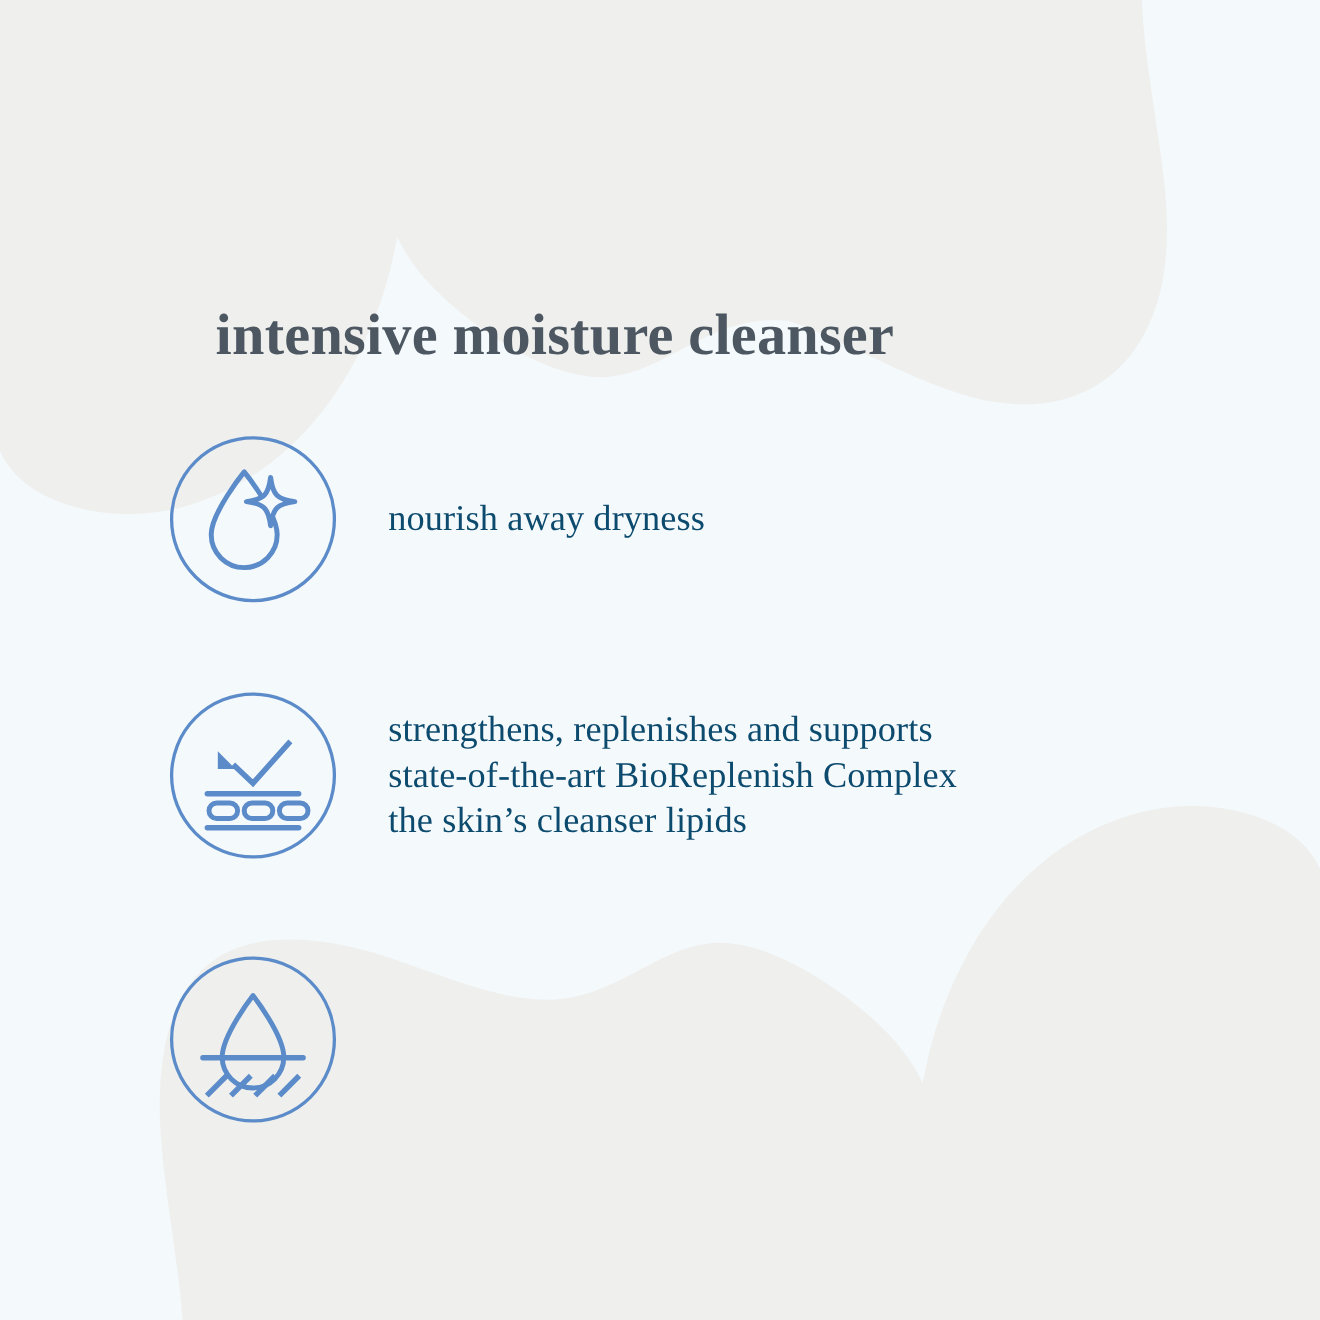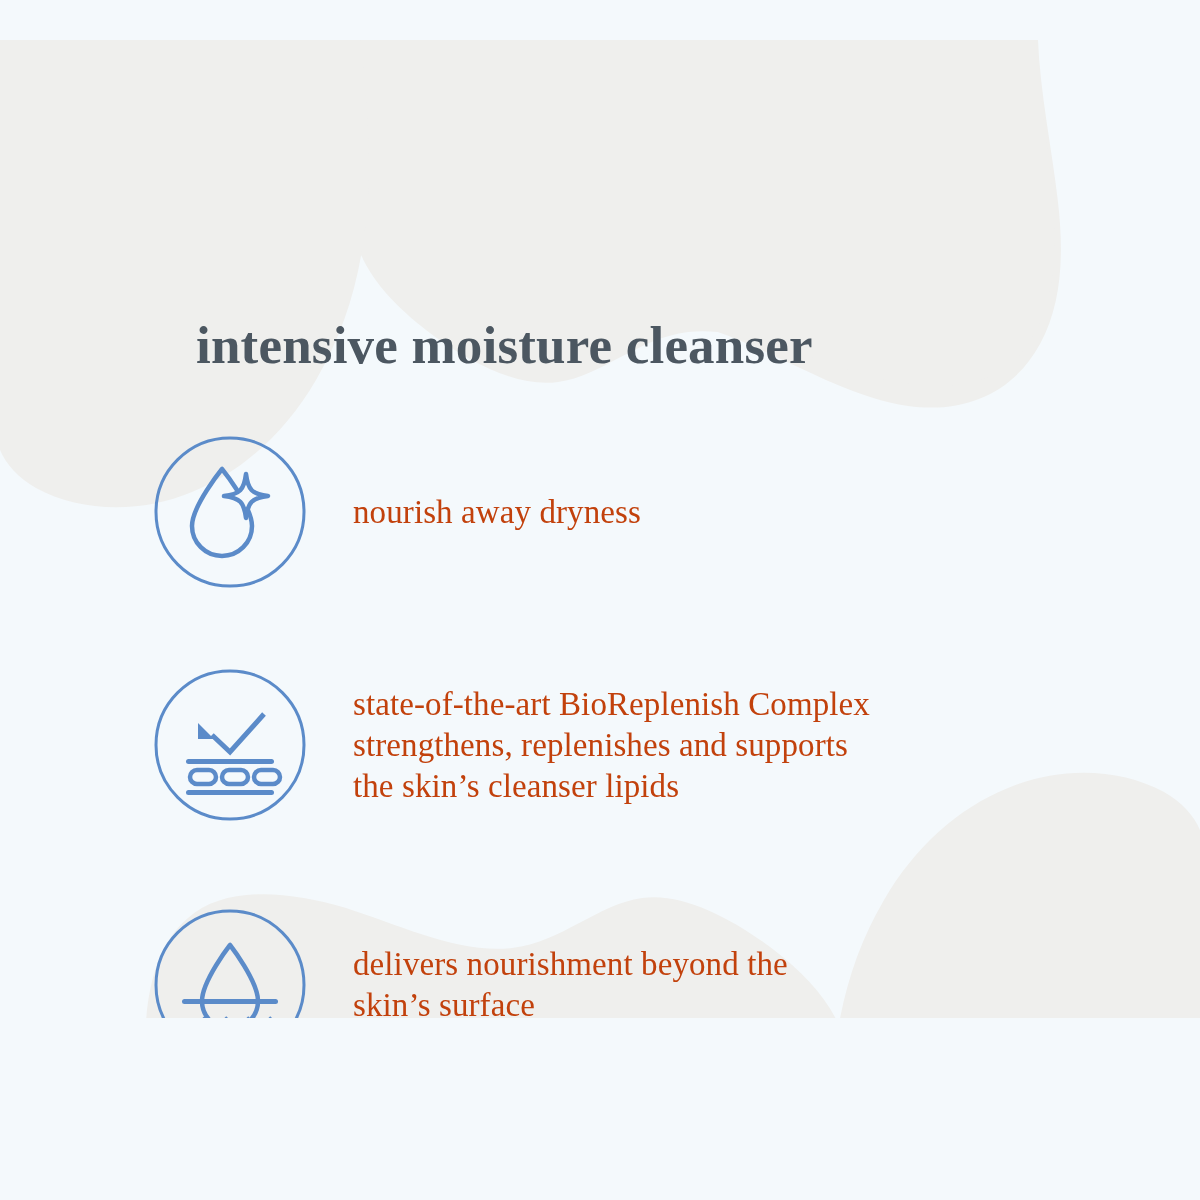"intensive moisture cleanser" #canvas { height: 978px -> 1200px; margin-top: 40px -> none }
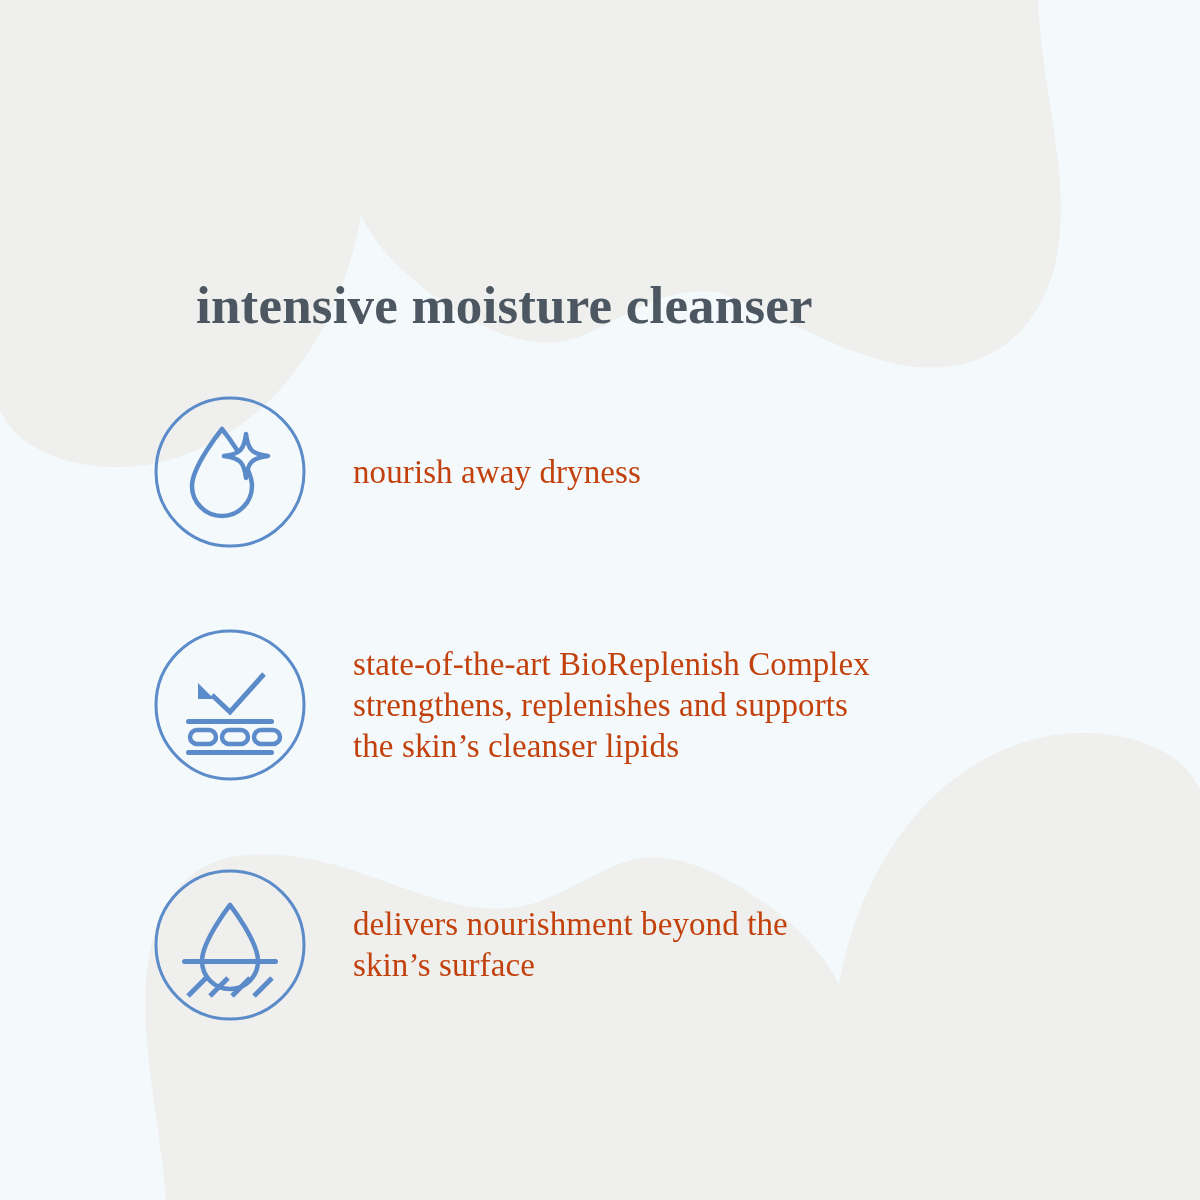"nourish away dryness" .feature-text { color: #c2410c -> #0c4a6e }
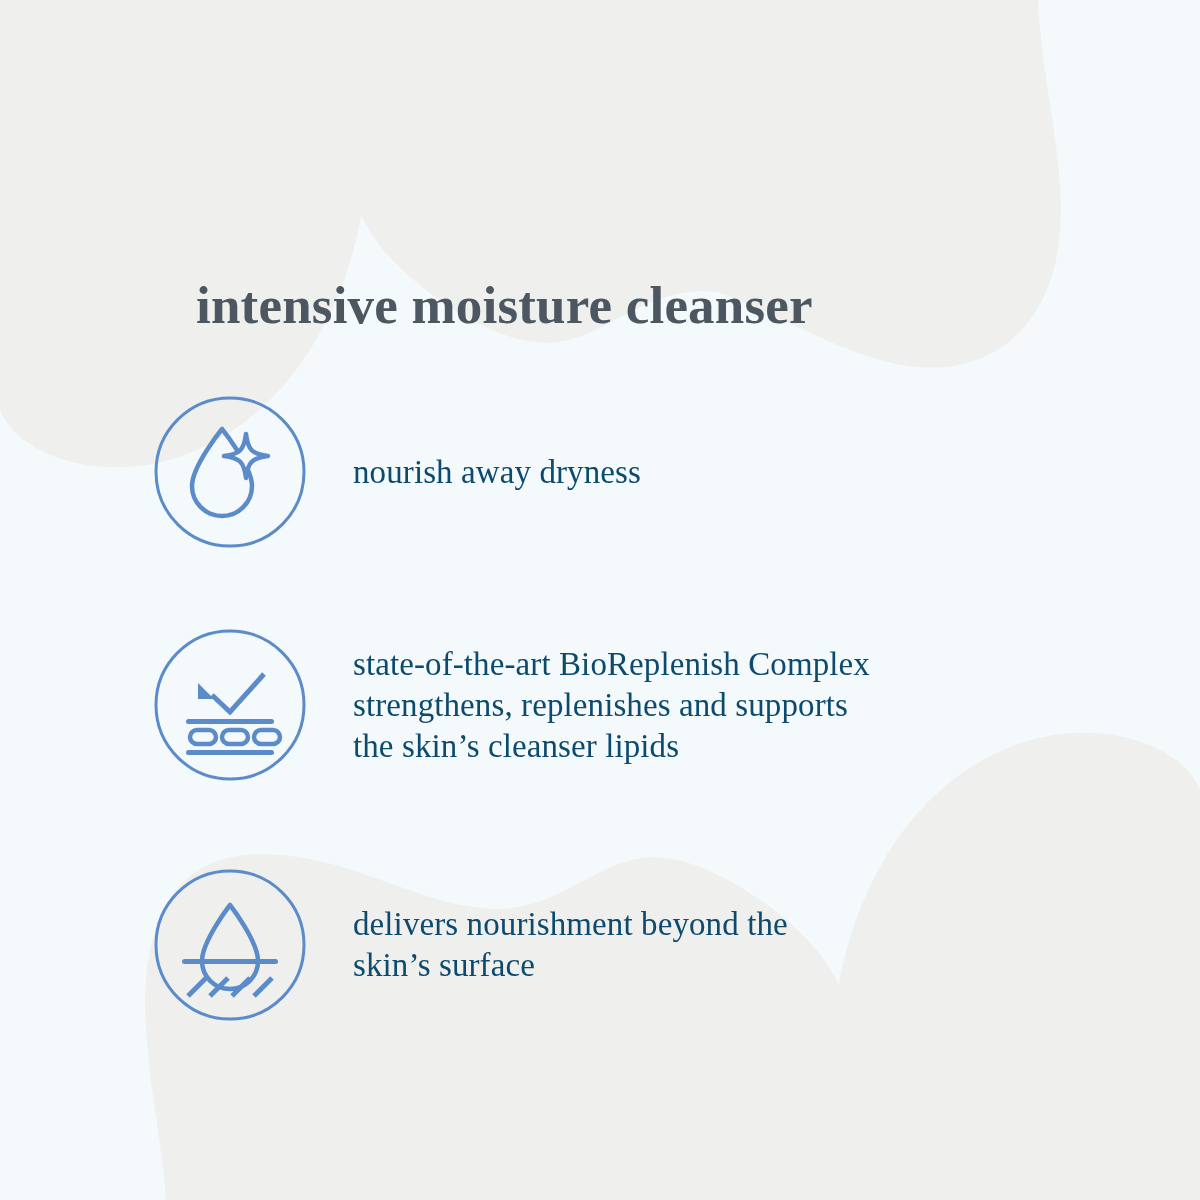"state-of-the-art BioReplenish Complex" span.ln { order: before "strengthens, replenishes and supports" -> after "strengthens, replenishes and supports" }
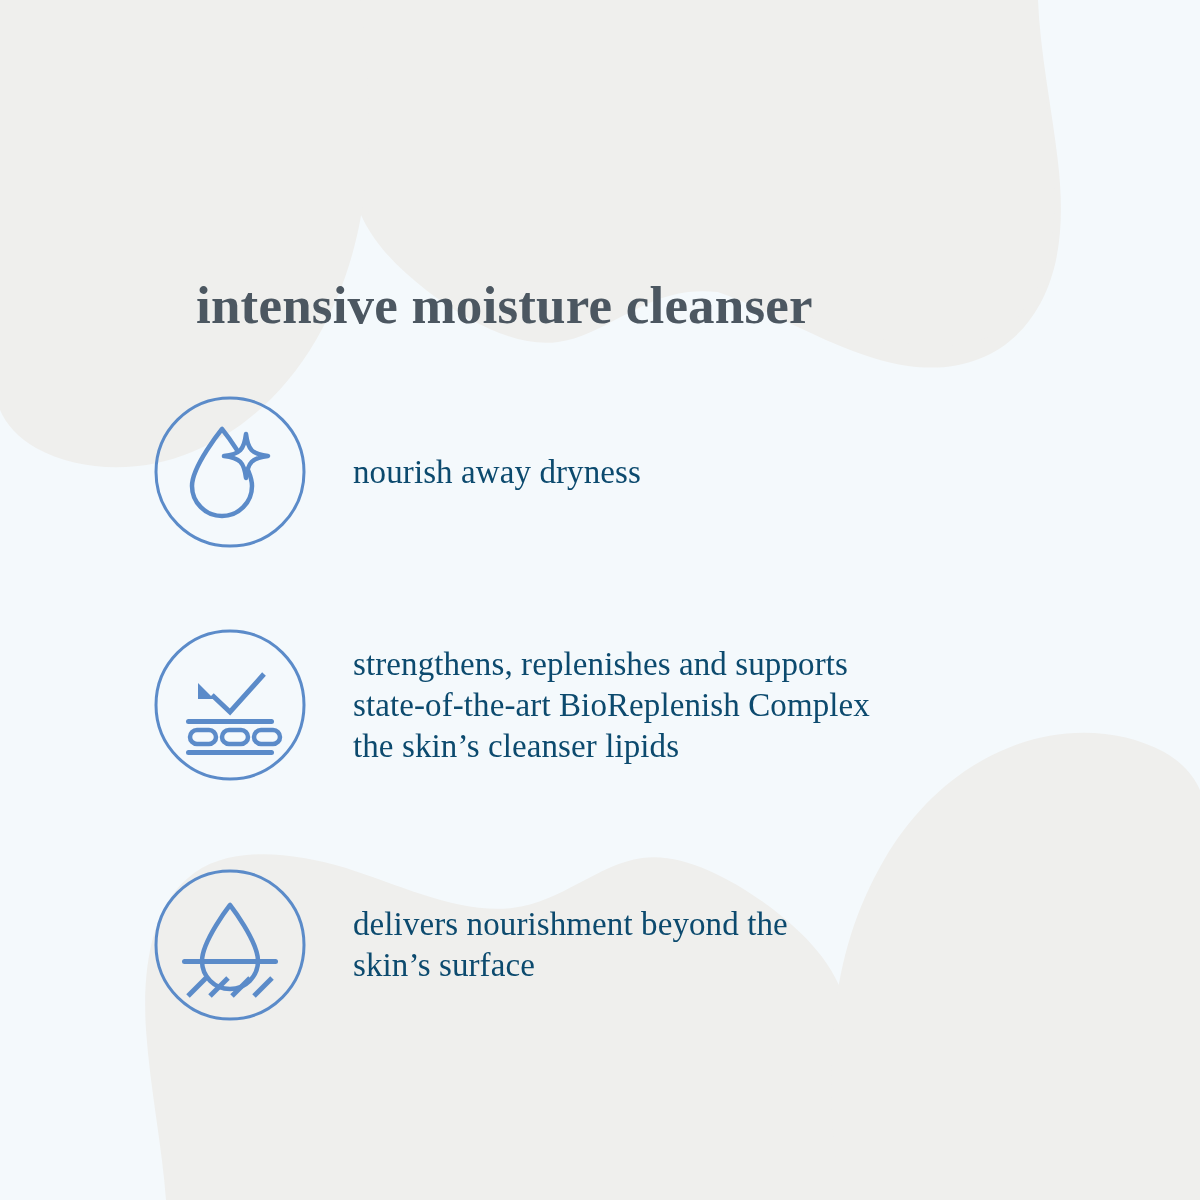"delivers nourishment beyond the" div.feature-text { html: <div> <span>delivers nourishment beyond the</span> <span>skin’s surface</span> </div> -> none }
